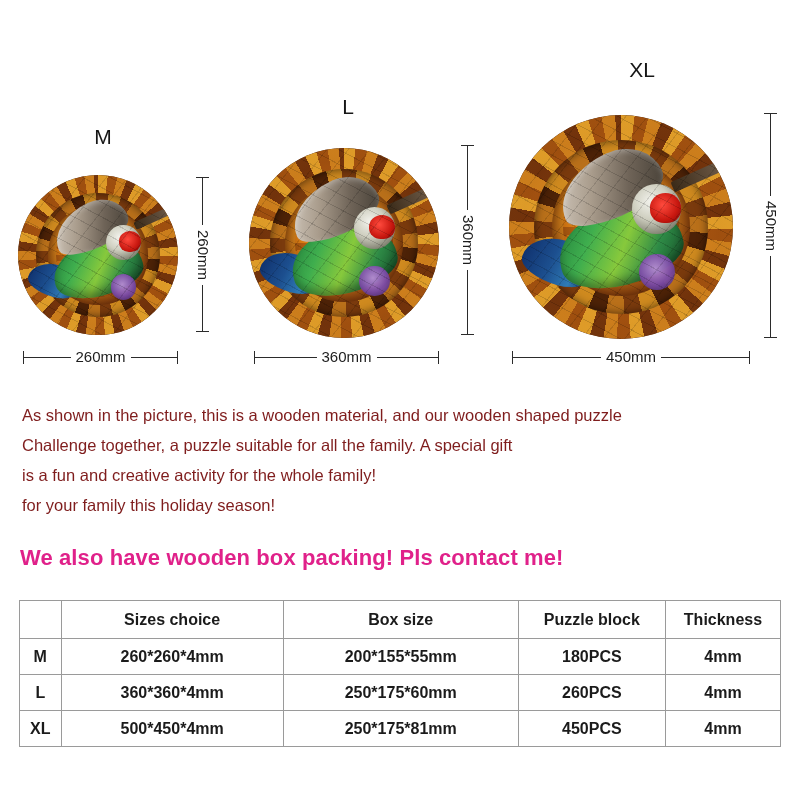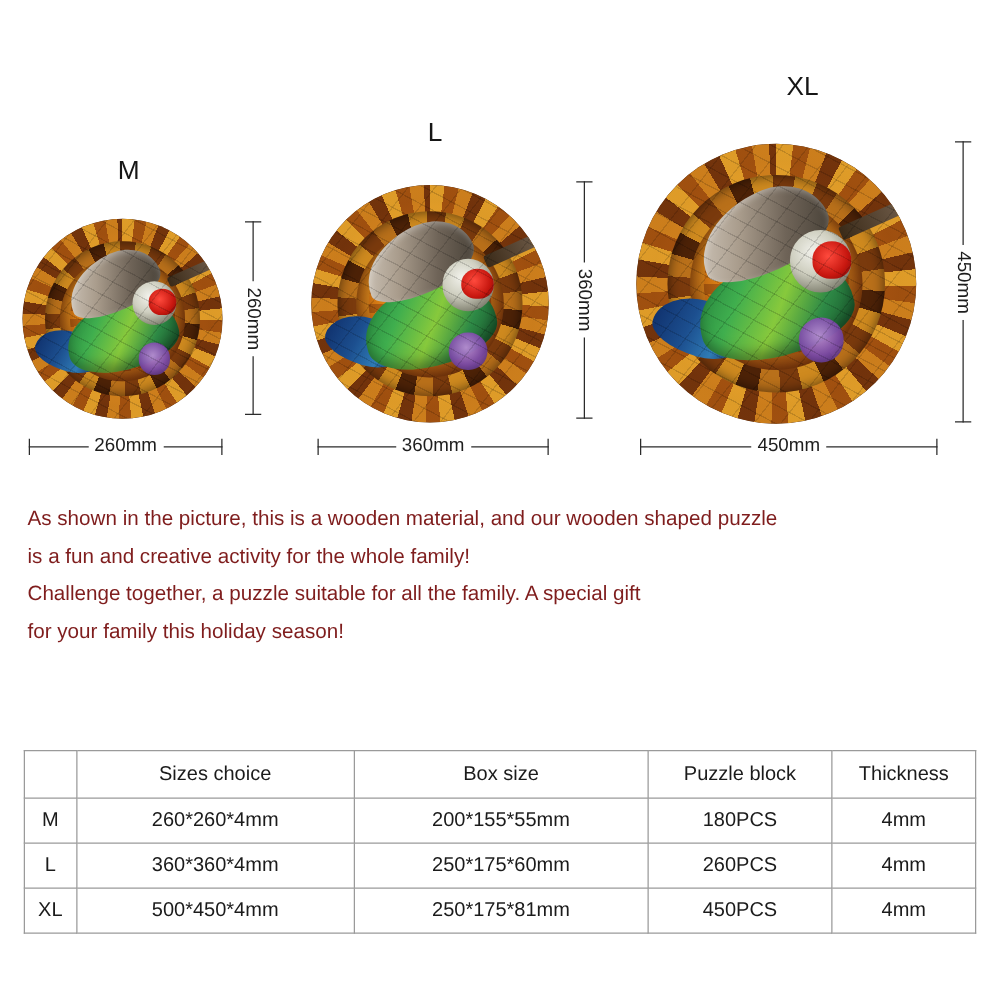"is a fun and creative" p { order: before "Challenge together, a puzzle suitable" -> after "Challenge together, a puzzle suitable" }
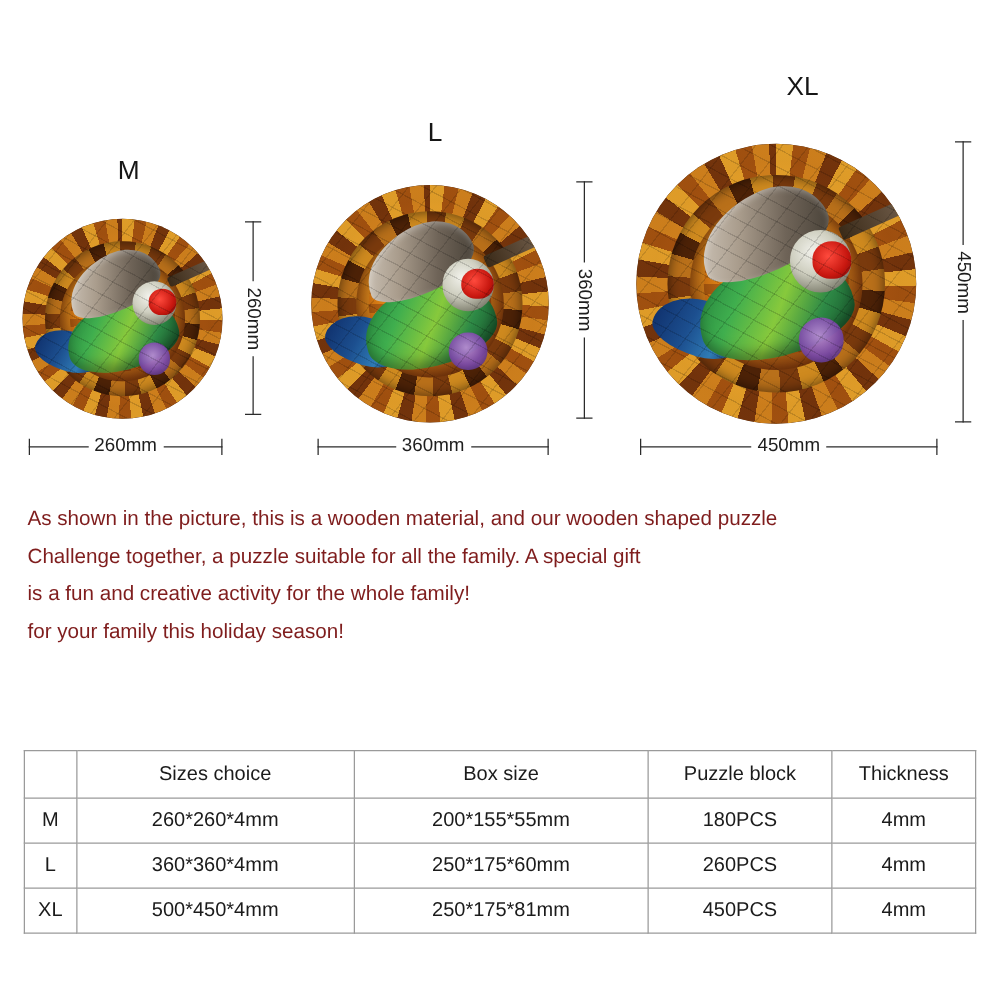"We also have wooden box" div.promo { html: none -> <div>We also have wooden box packing! Pls contact me!</div> }
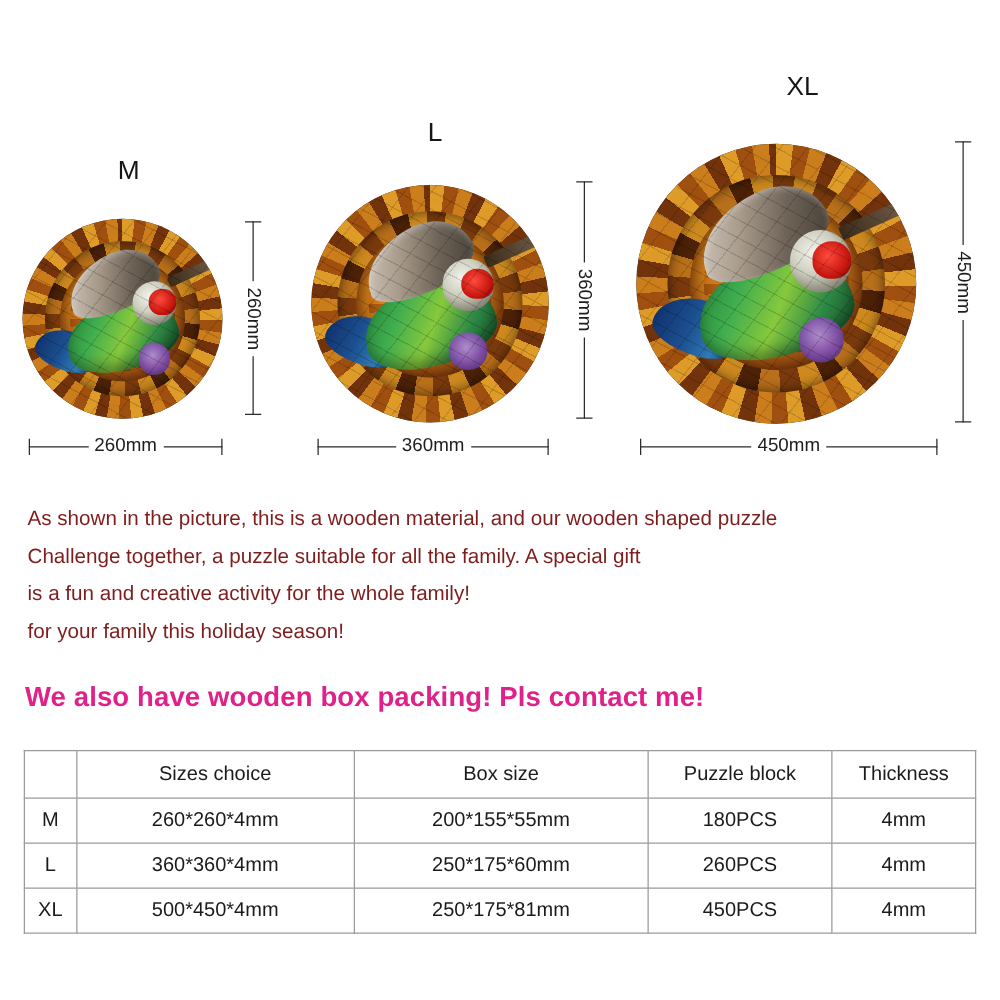"Sizes choice" table.spec td, table.spec th { font-weight: normal -> bold }
